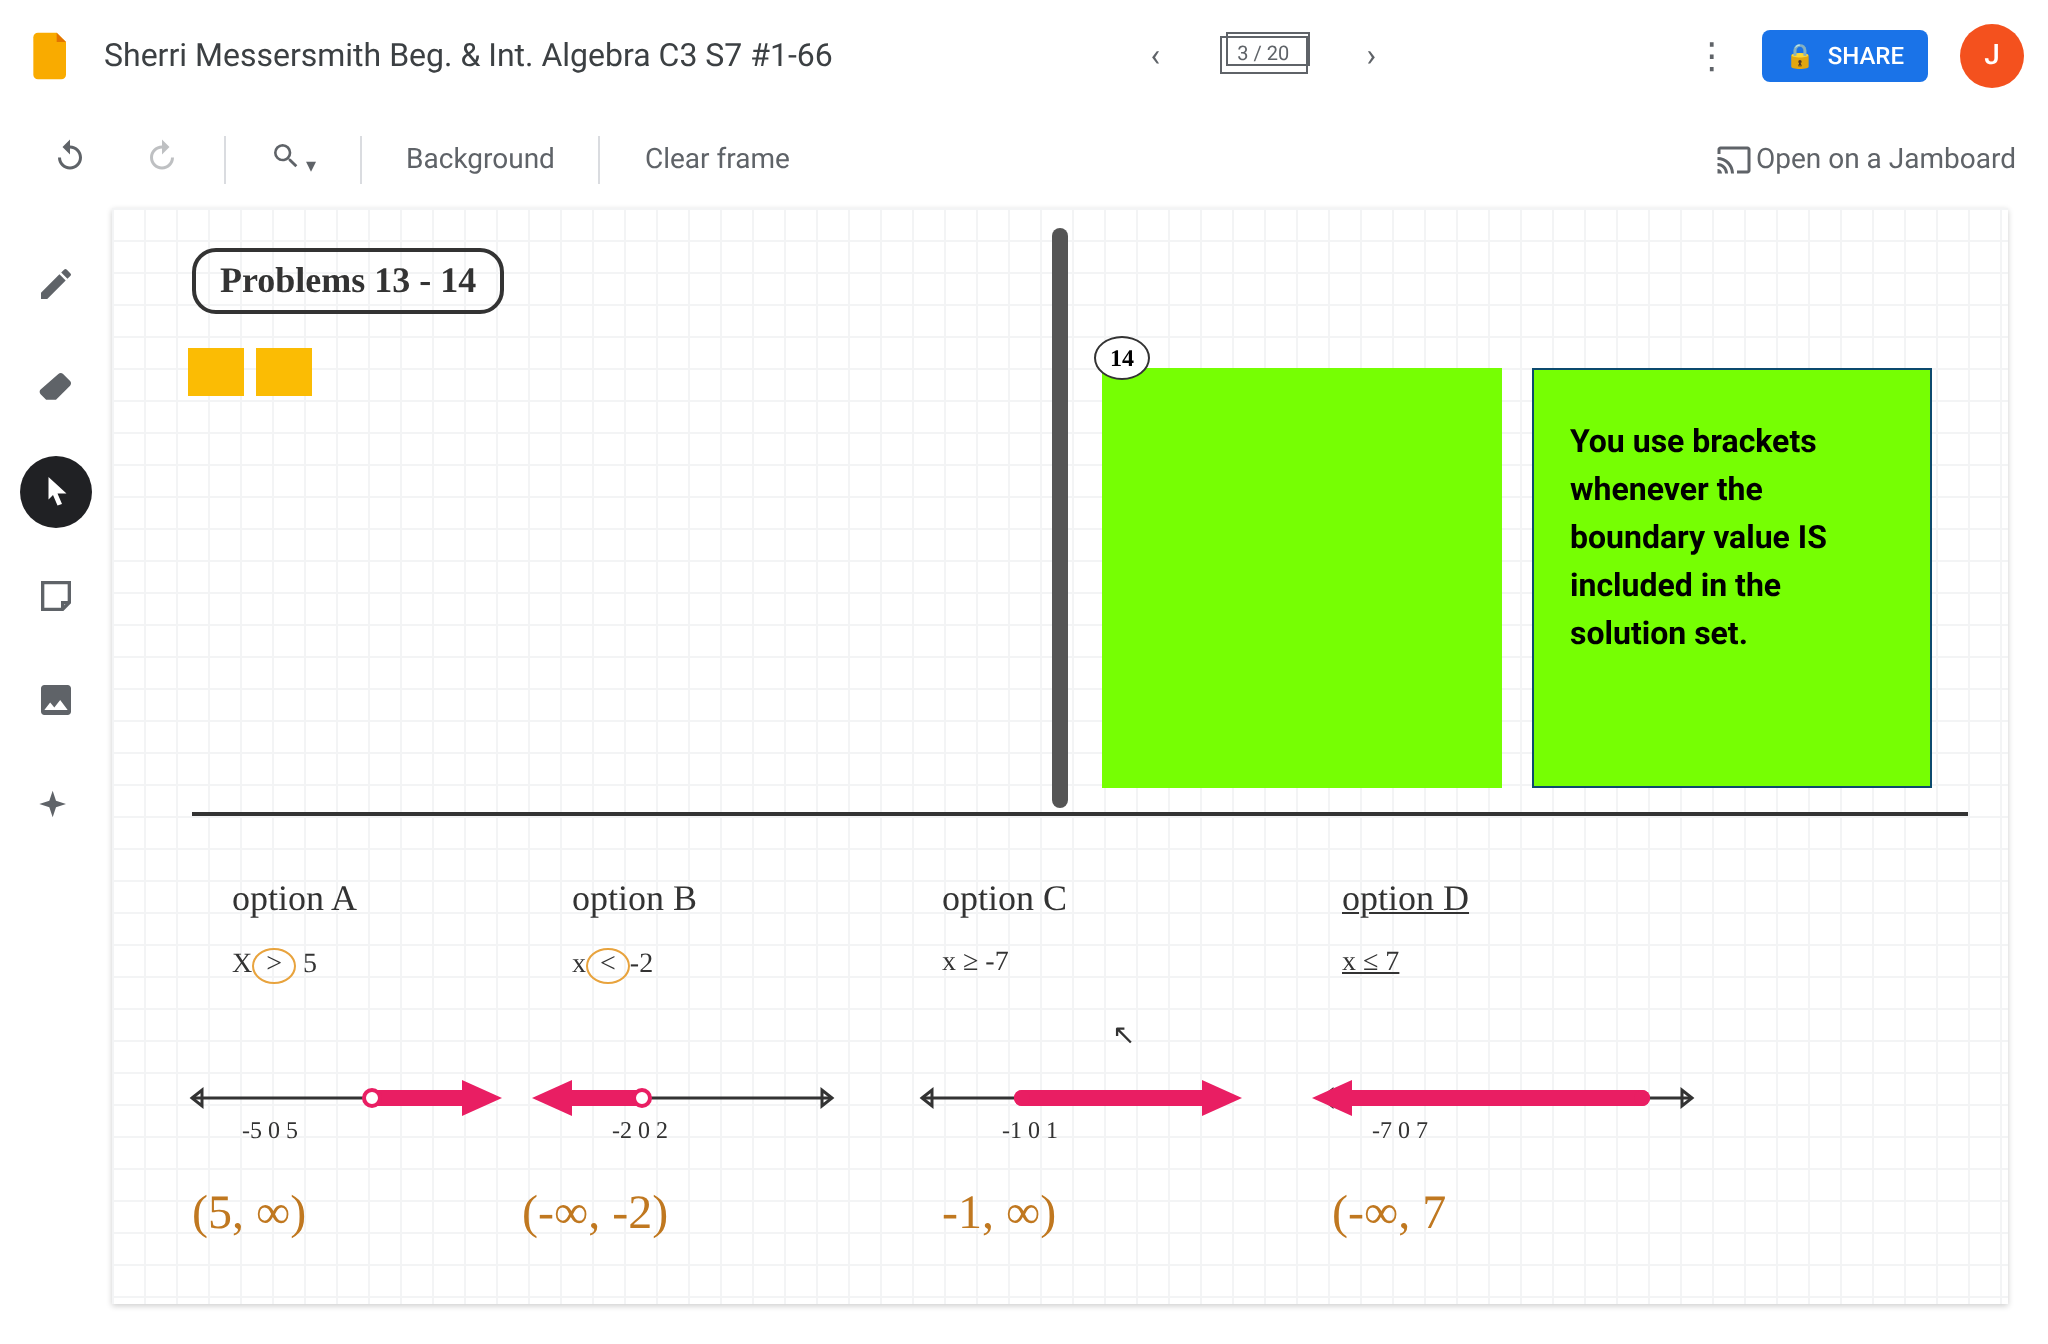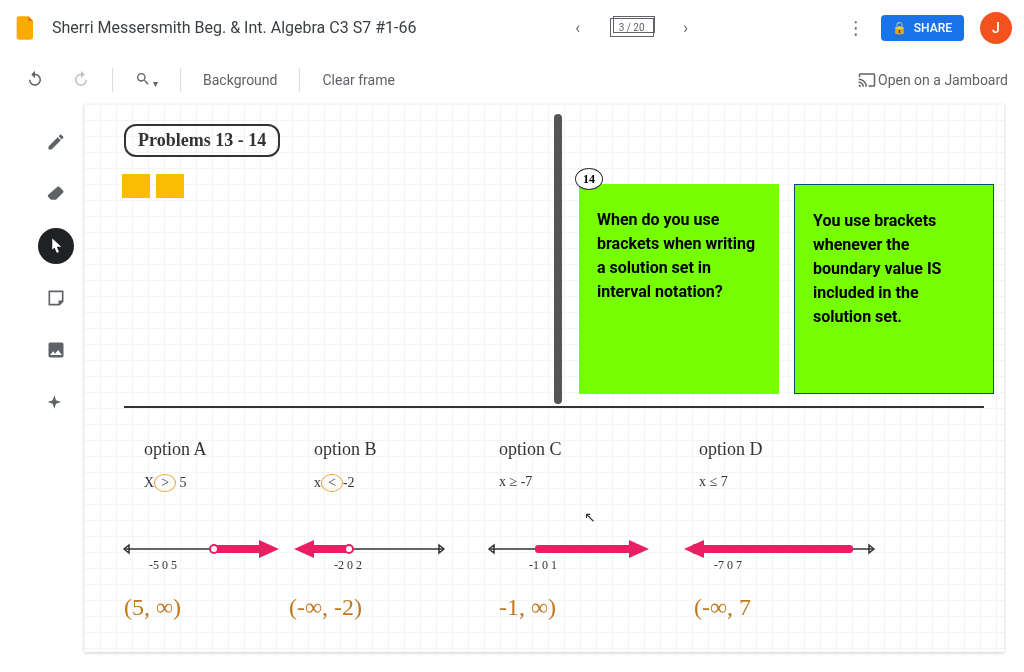"Problems 13 - 14" .main { margin-left: 28px -> none }
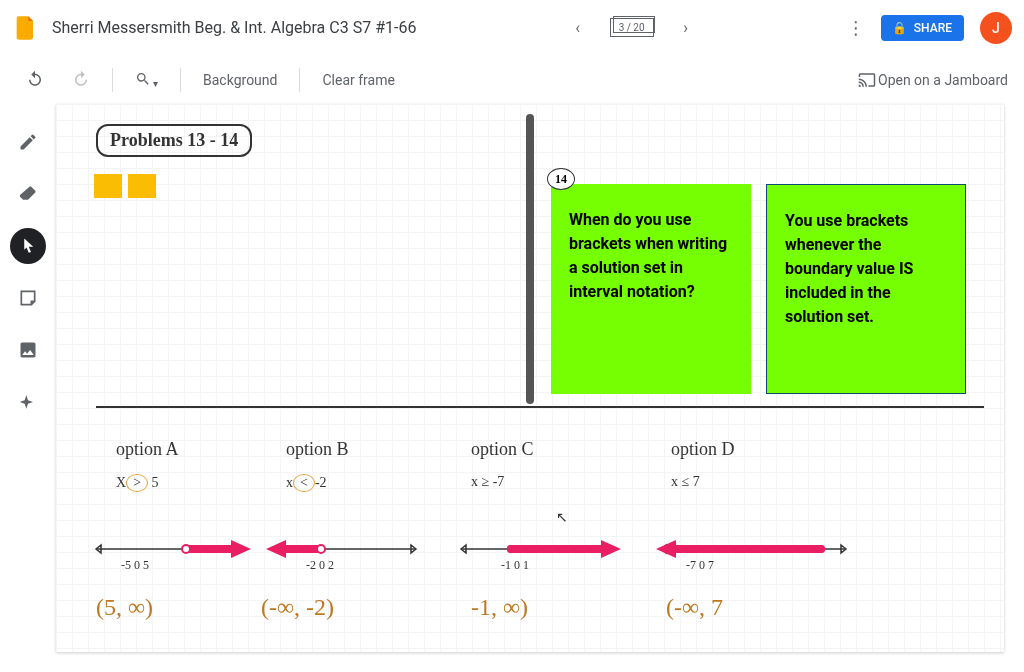"When do you use brackets" span { html: <span>When do you use brackets when writing a solution set in interval notation?</span> -> none }
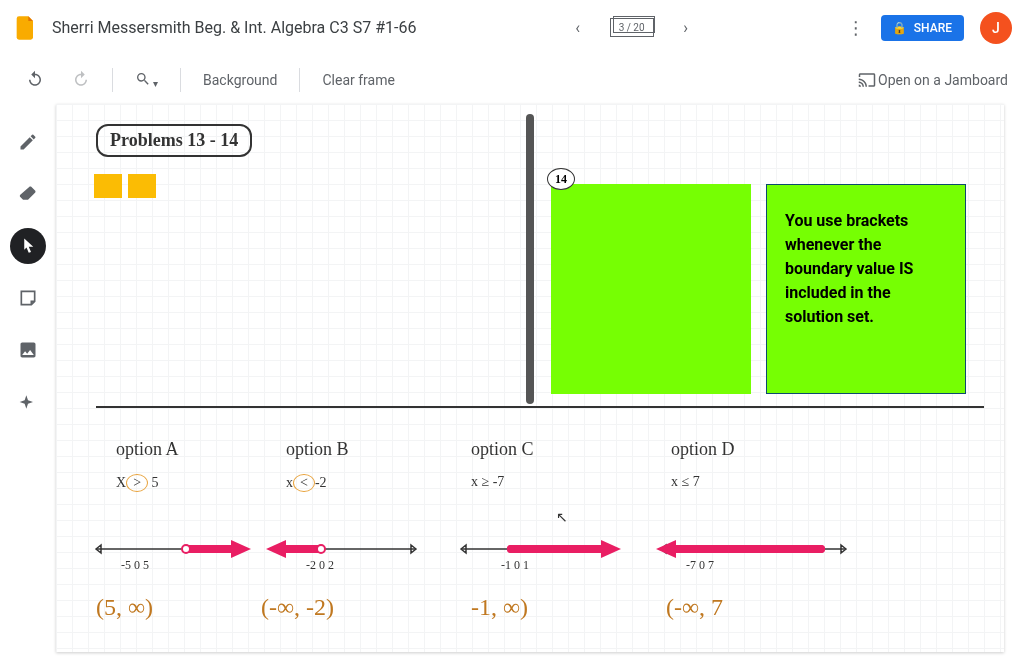"option D" .oD { text-decoration: none -> underline }
